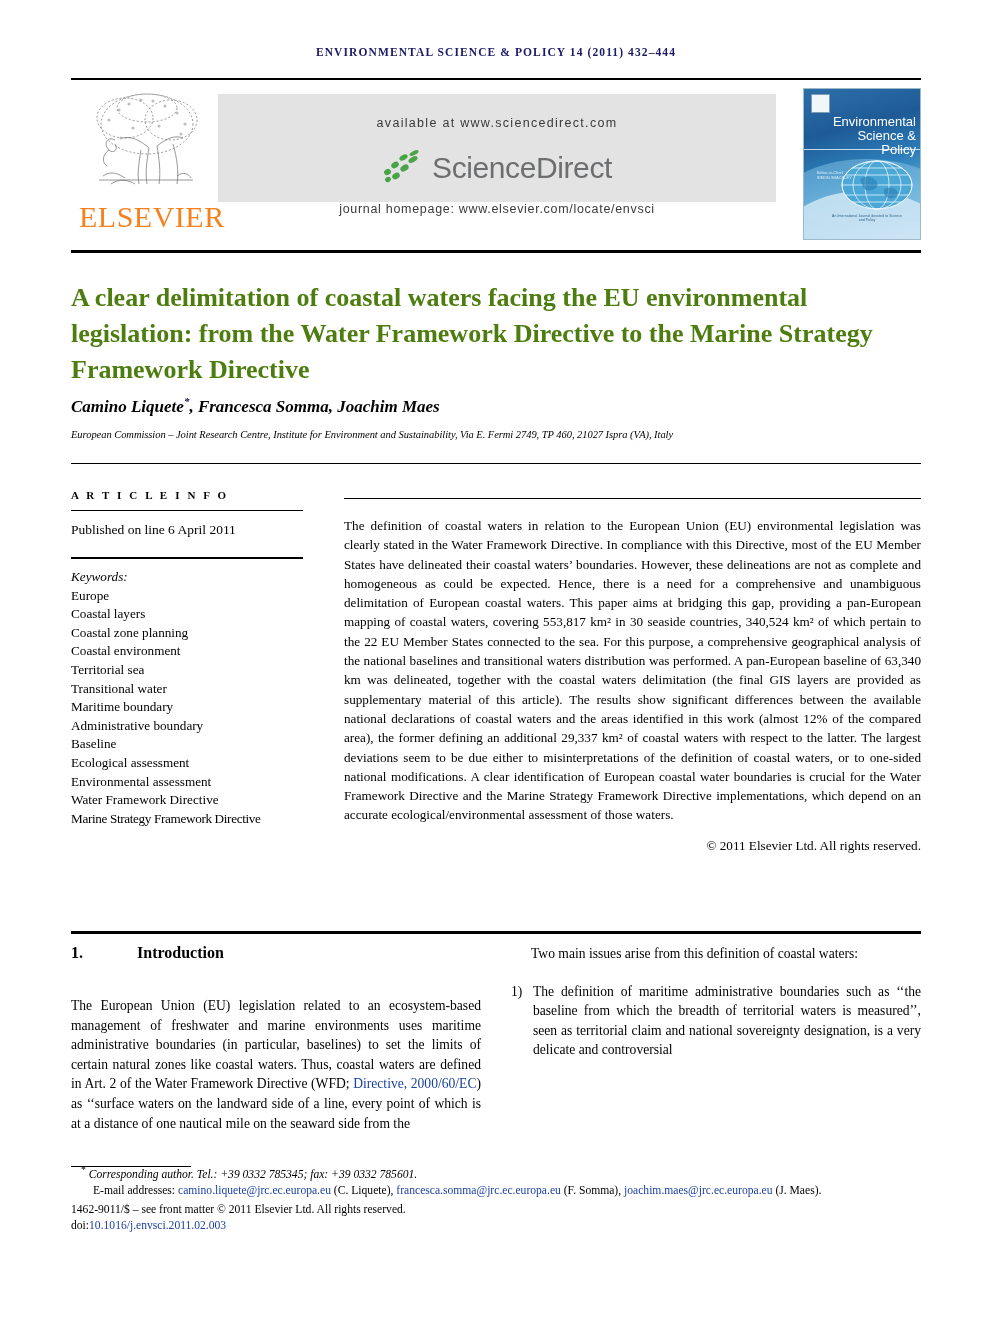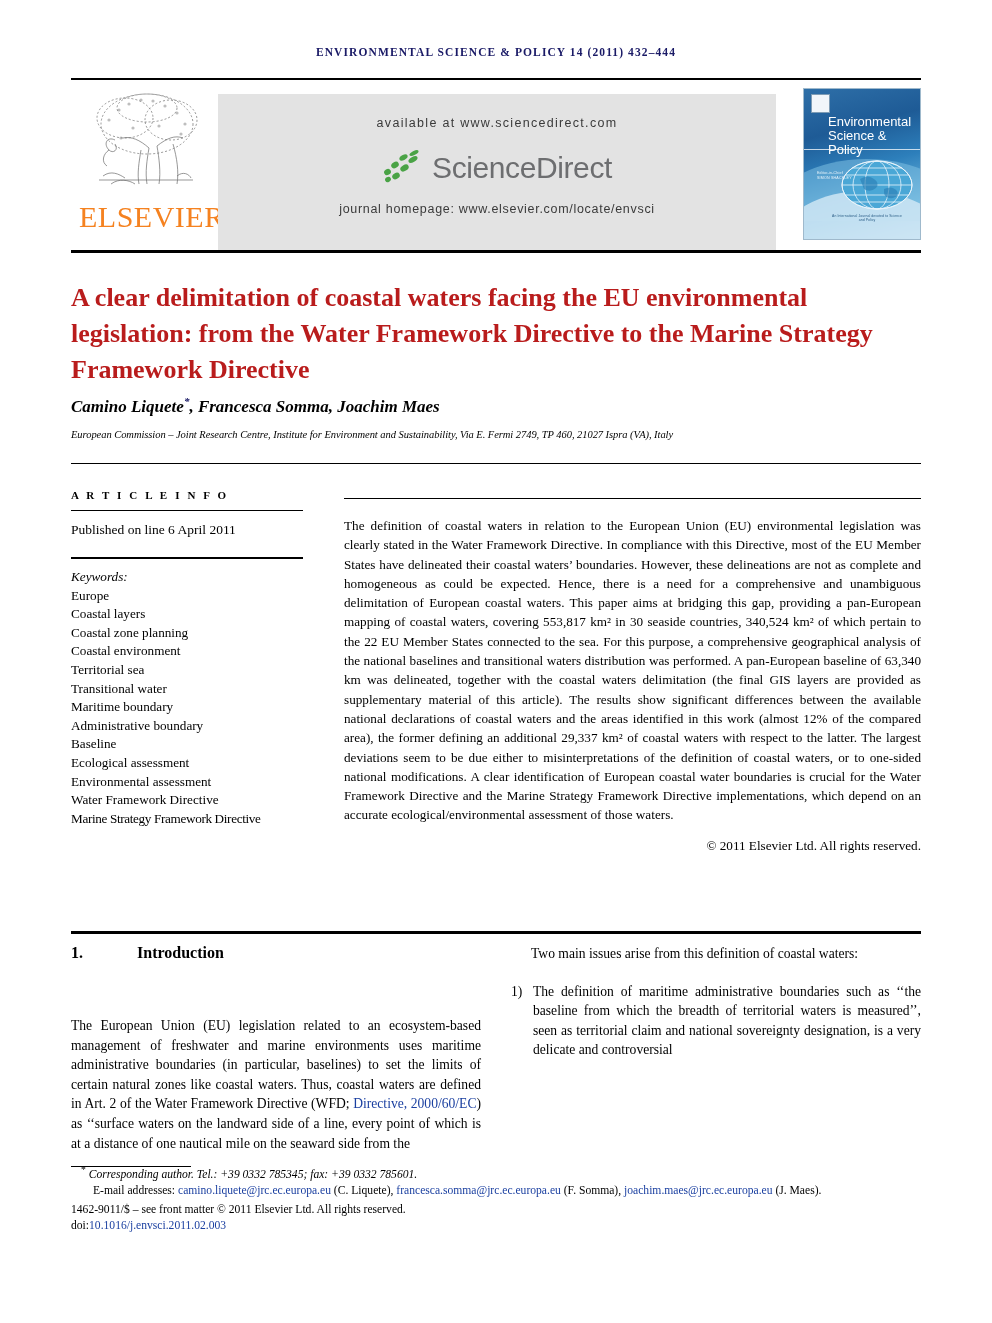"available at www.sciencedirect.com" .banner { height: 156px -> 108px }
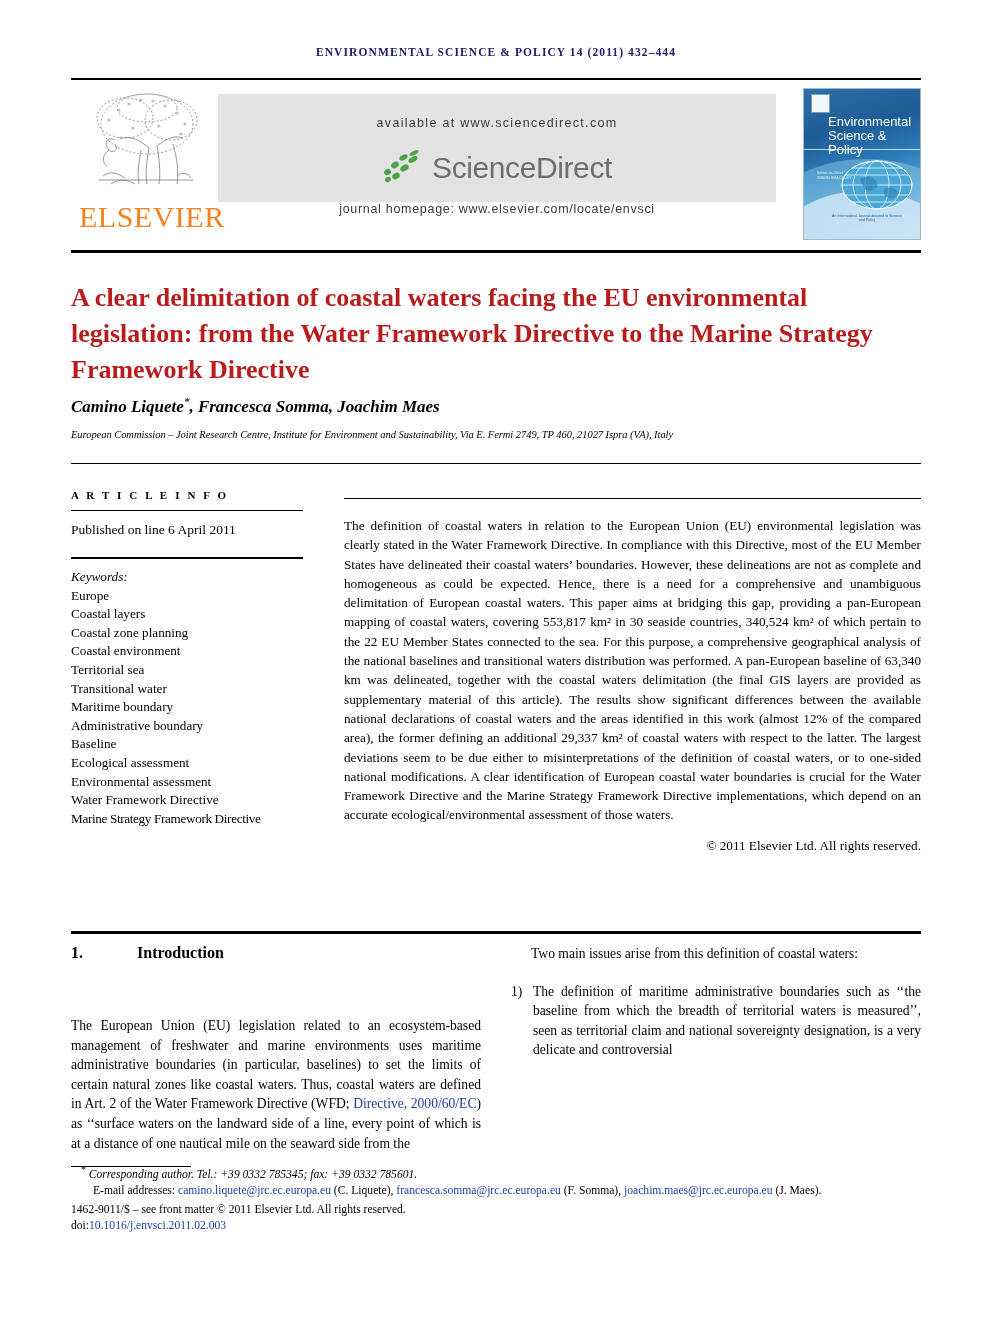"Environmental" .cover-title { text-align: none -> right }
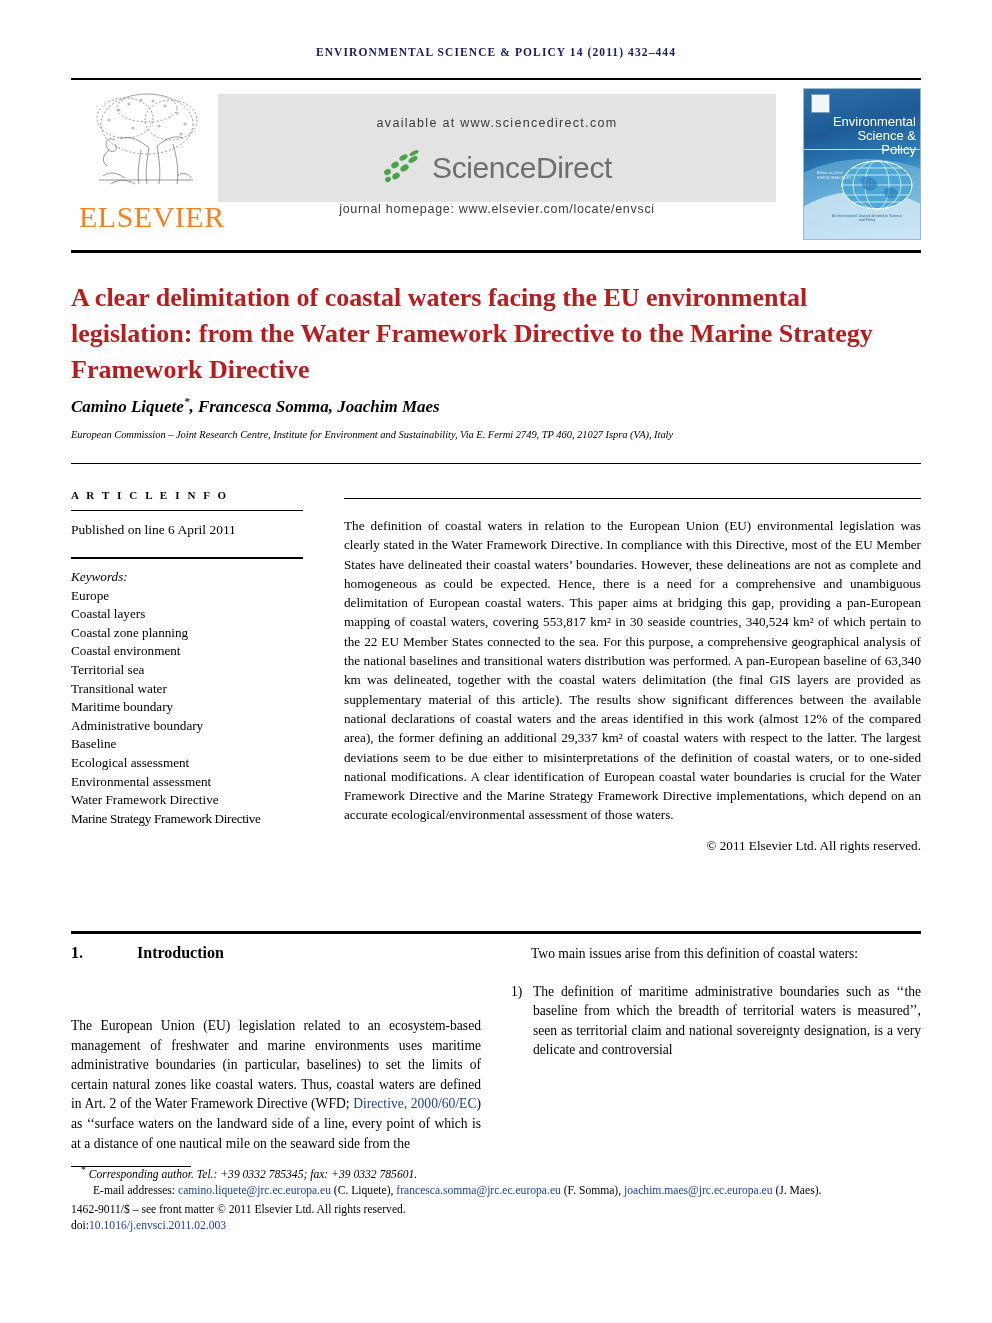"A clear delimitation of coastal" .title { color: #b91c1c -> #4d7c0f }
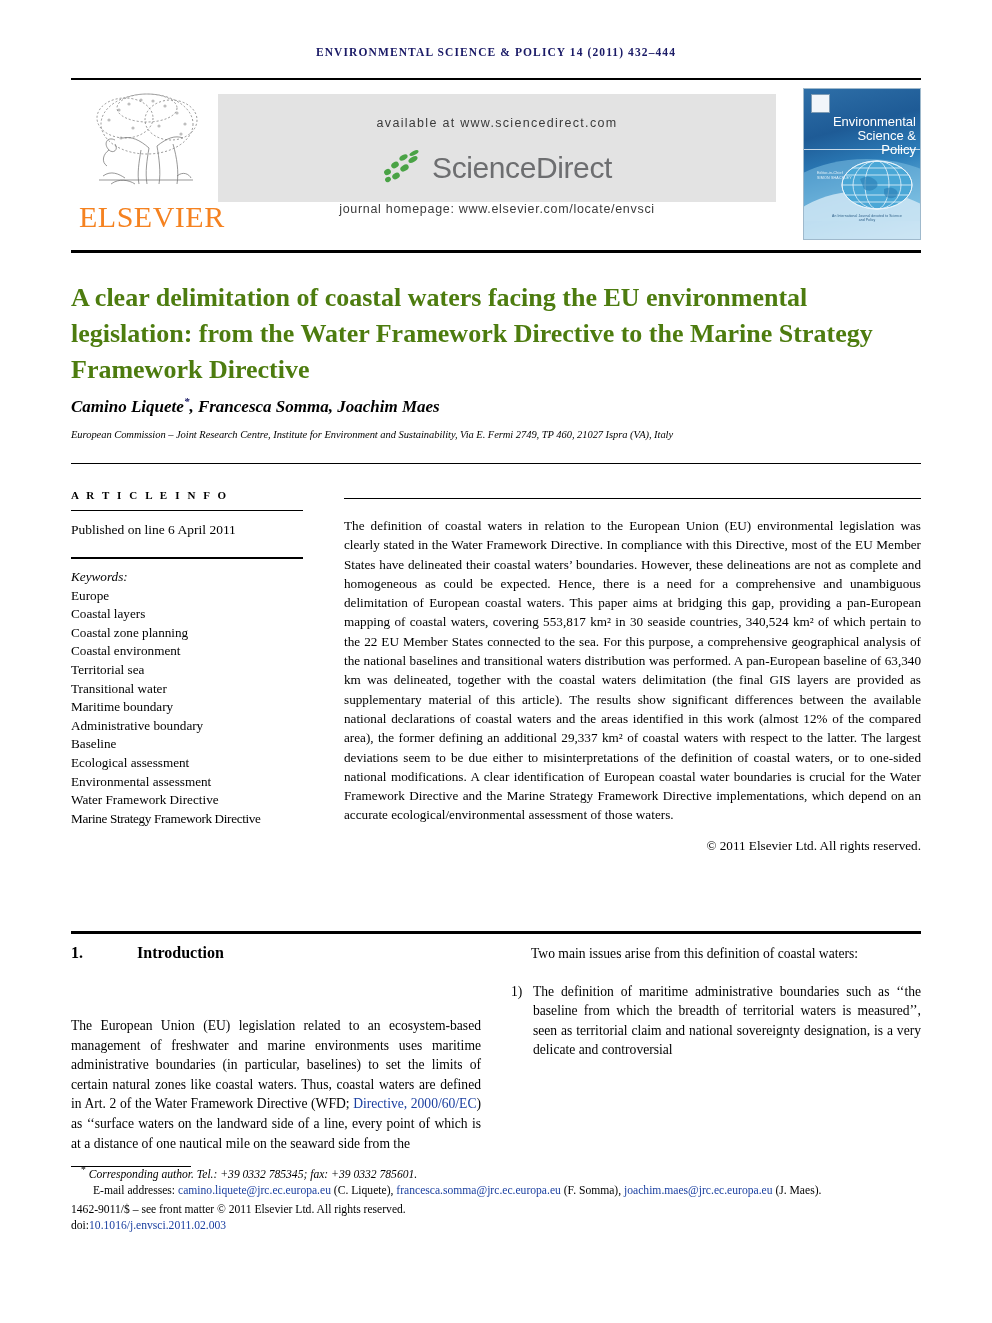"The European Union (EU) legislation" .body-p { margin-top: 54px -> 34px }
